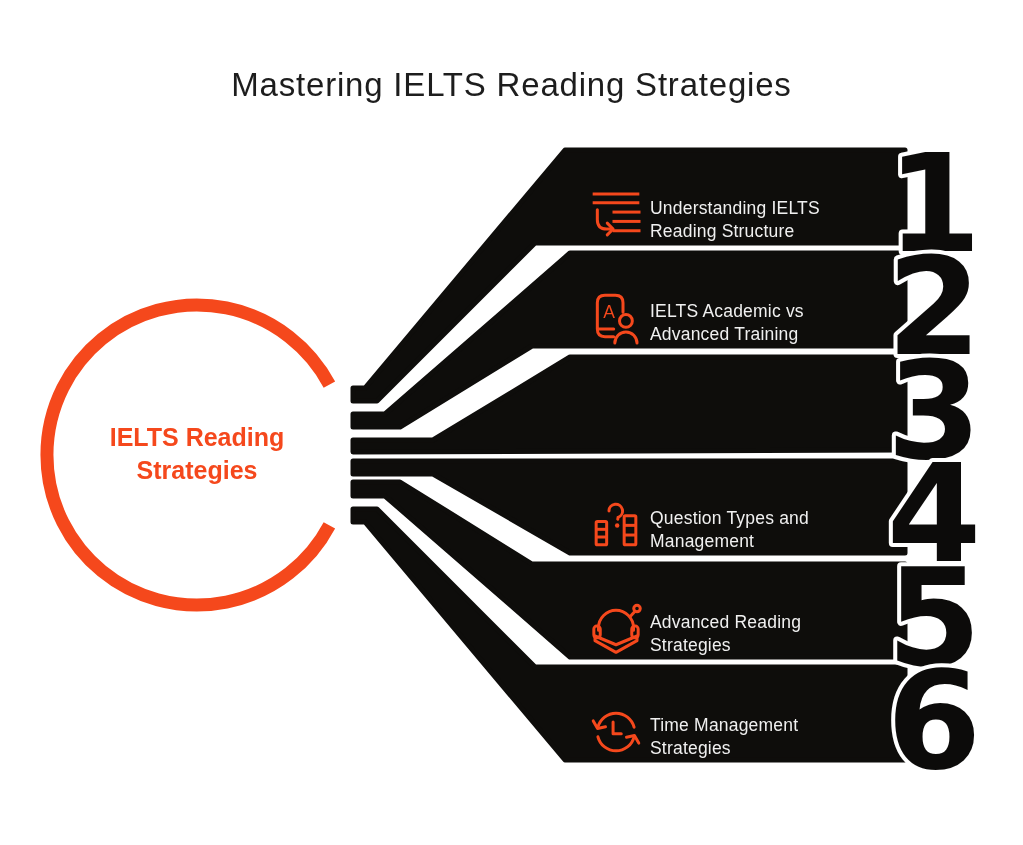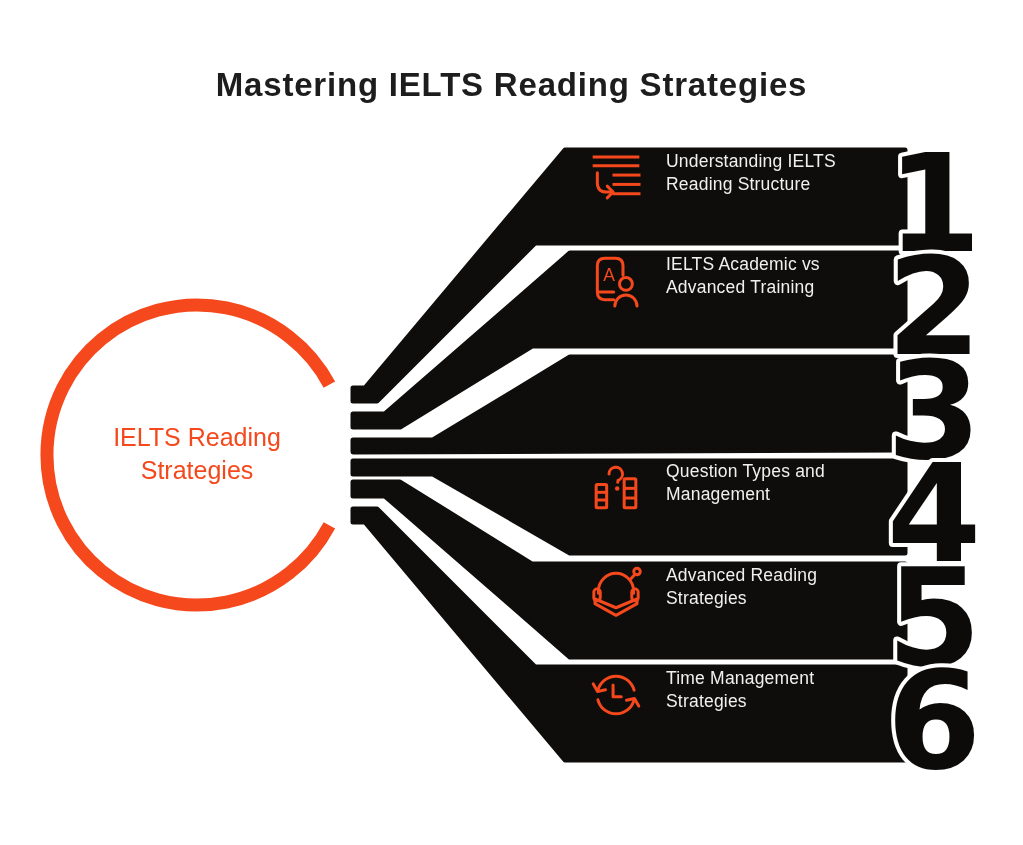"Mastering IELTS Reading Strategies" .title { font-weight: 700 -> 400 }
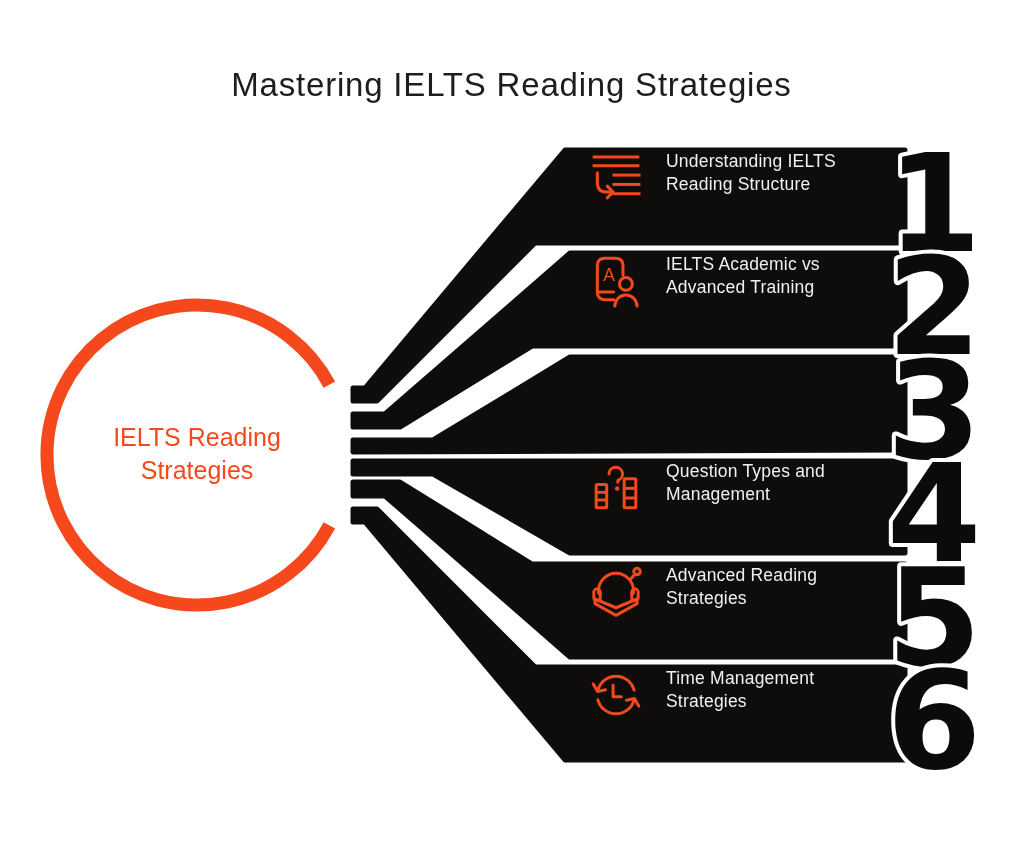"Understanding IELTS Reading Structure" .item { align-items: flex-start -> flex-end; gap: 22px -> 6px }
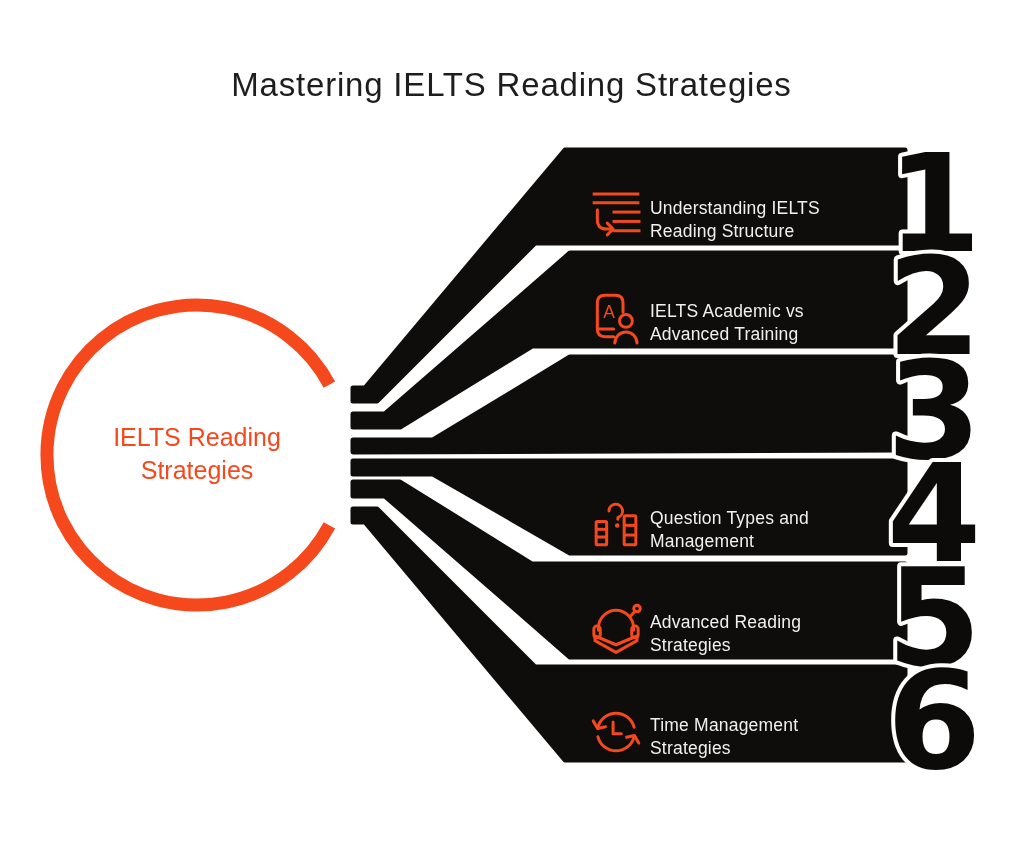"IELTS Reading Strategies" .center-label { font-weight: 400 -> 700 }
